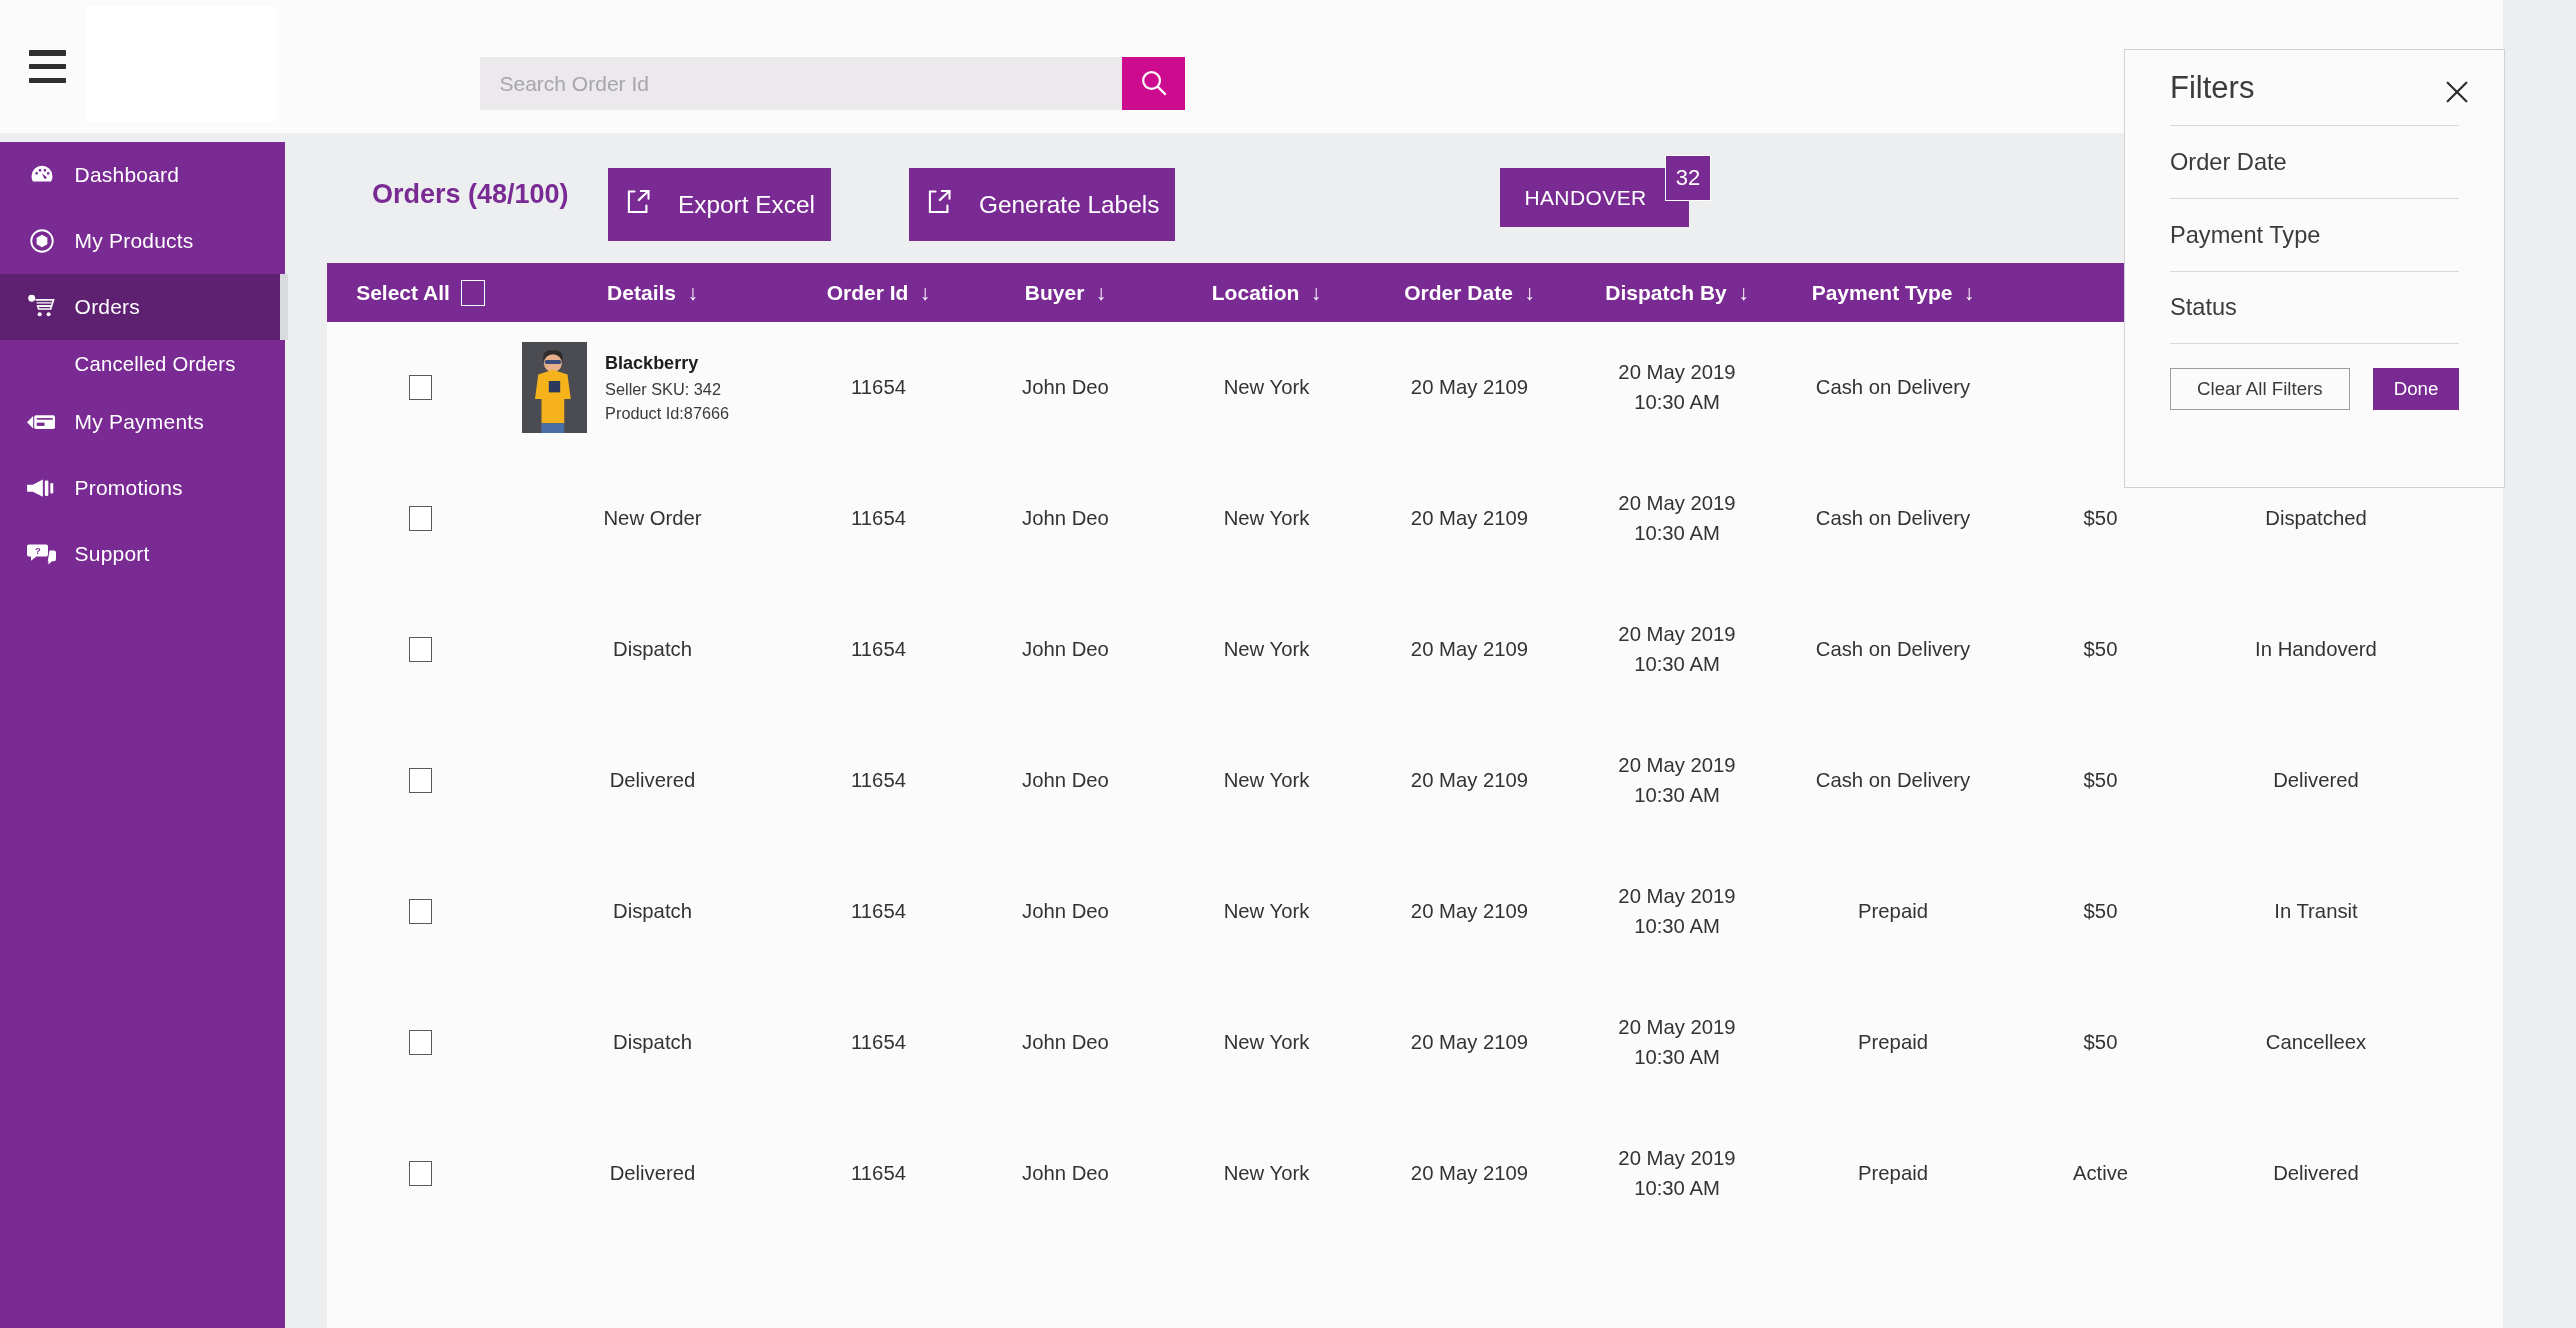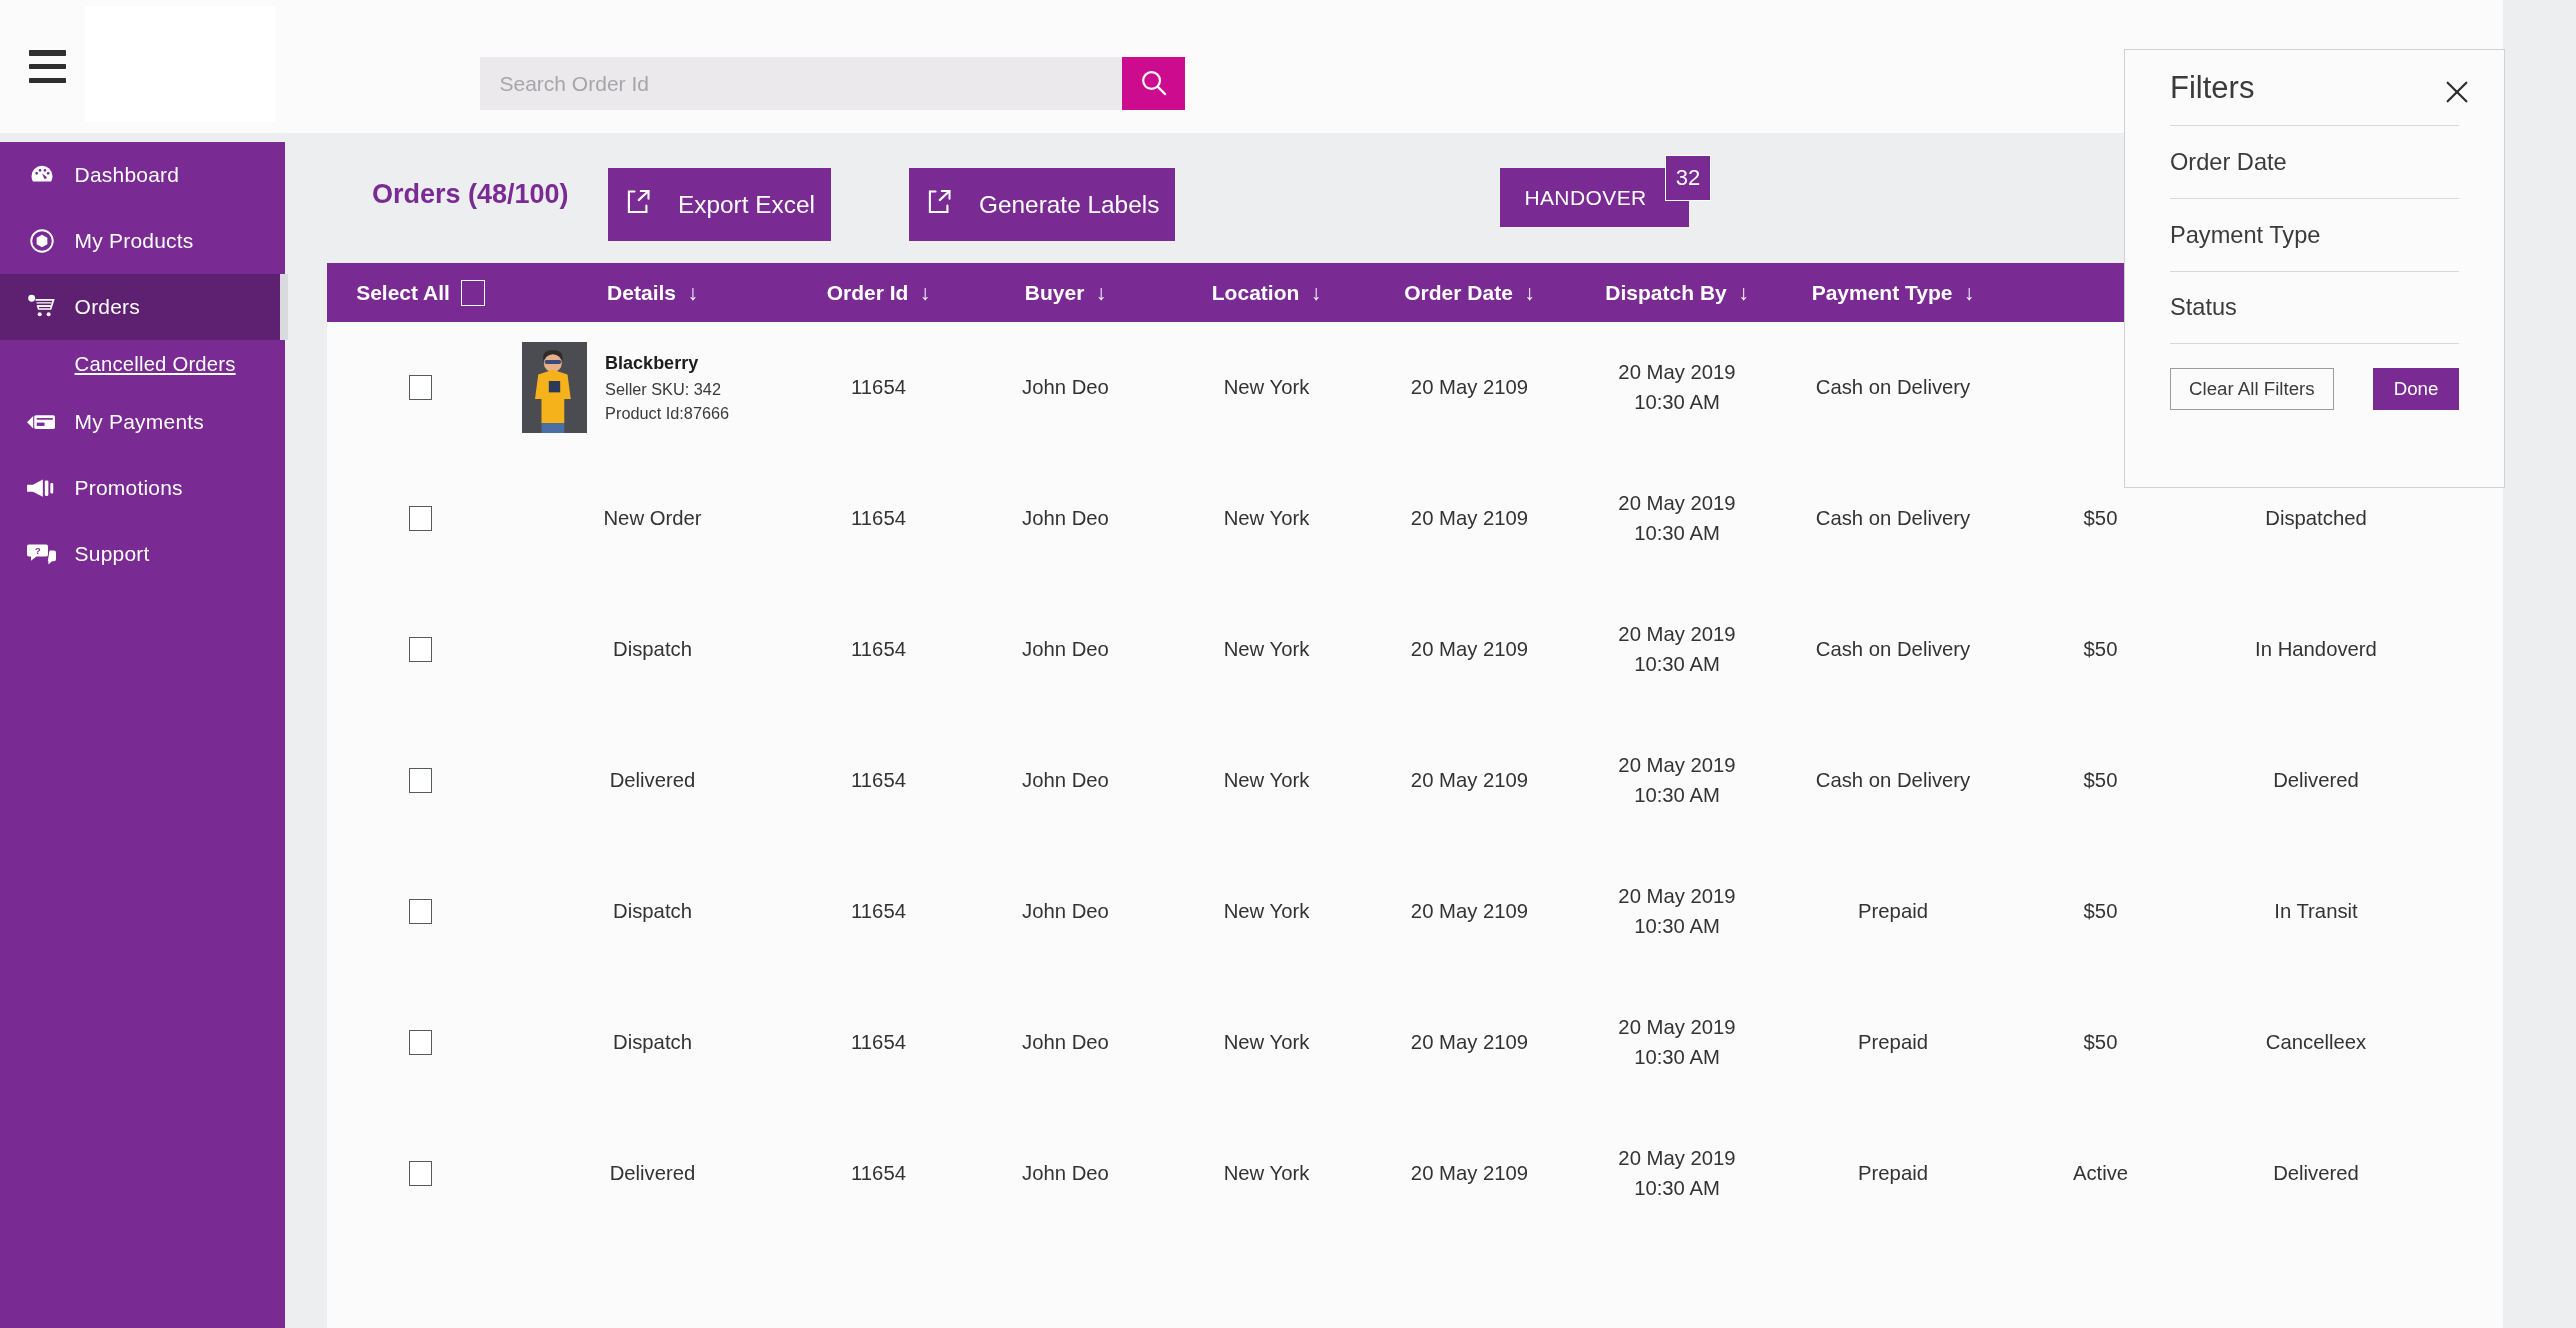"Cancelled Orders" .nav-item.sub { text-decoration: underline -> none }
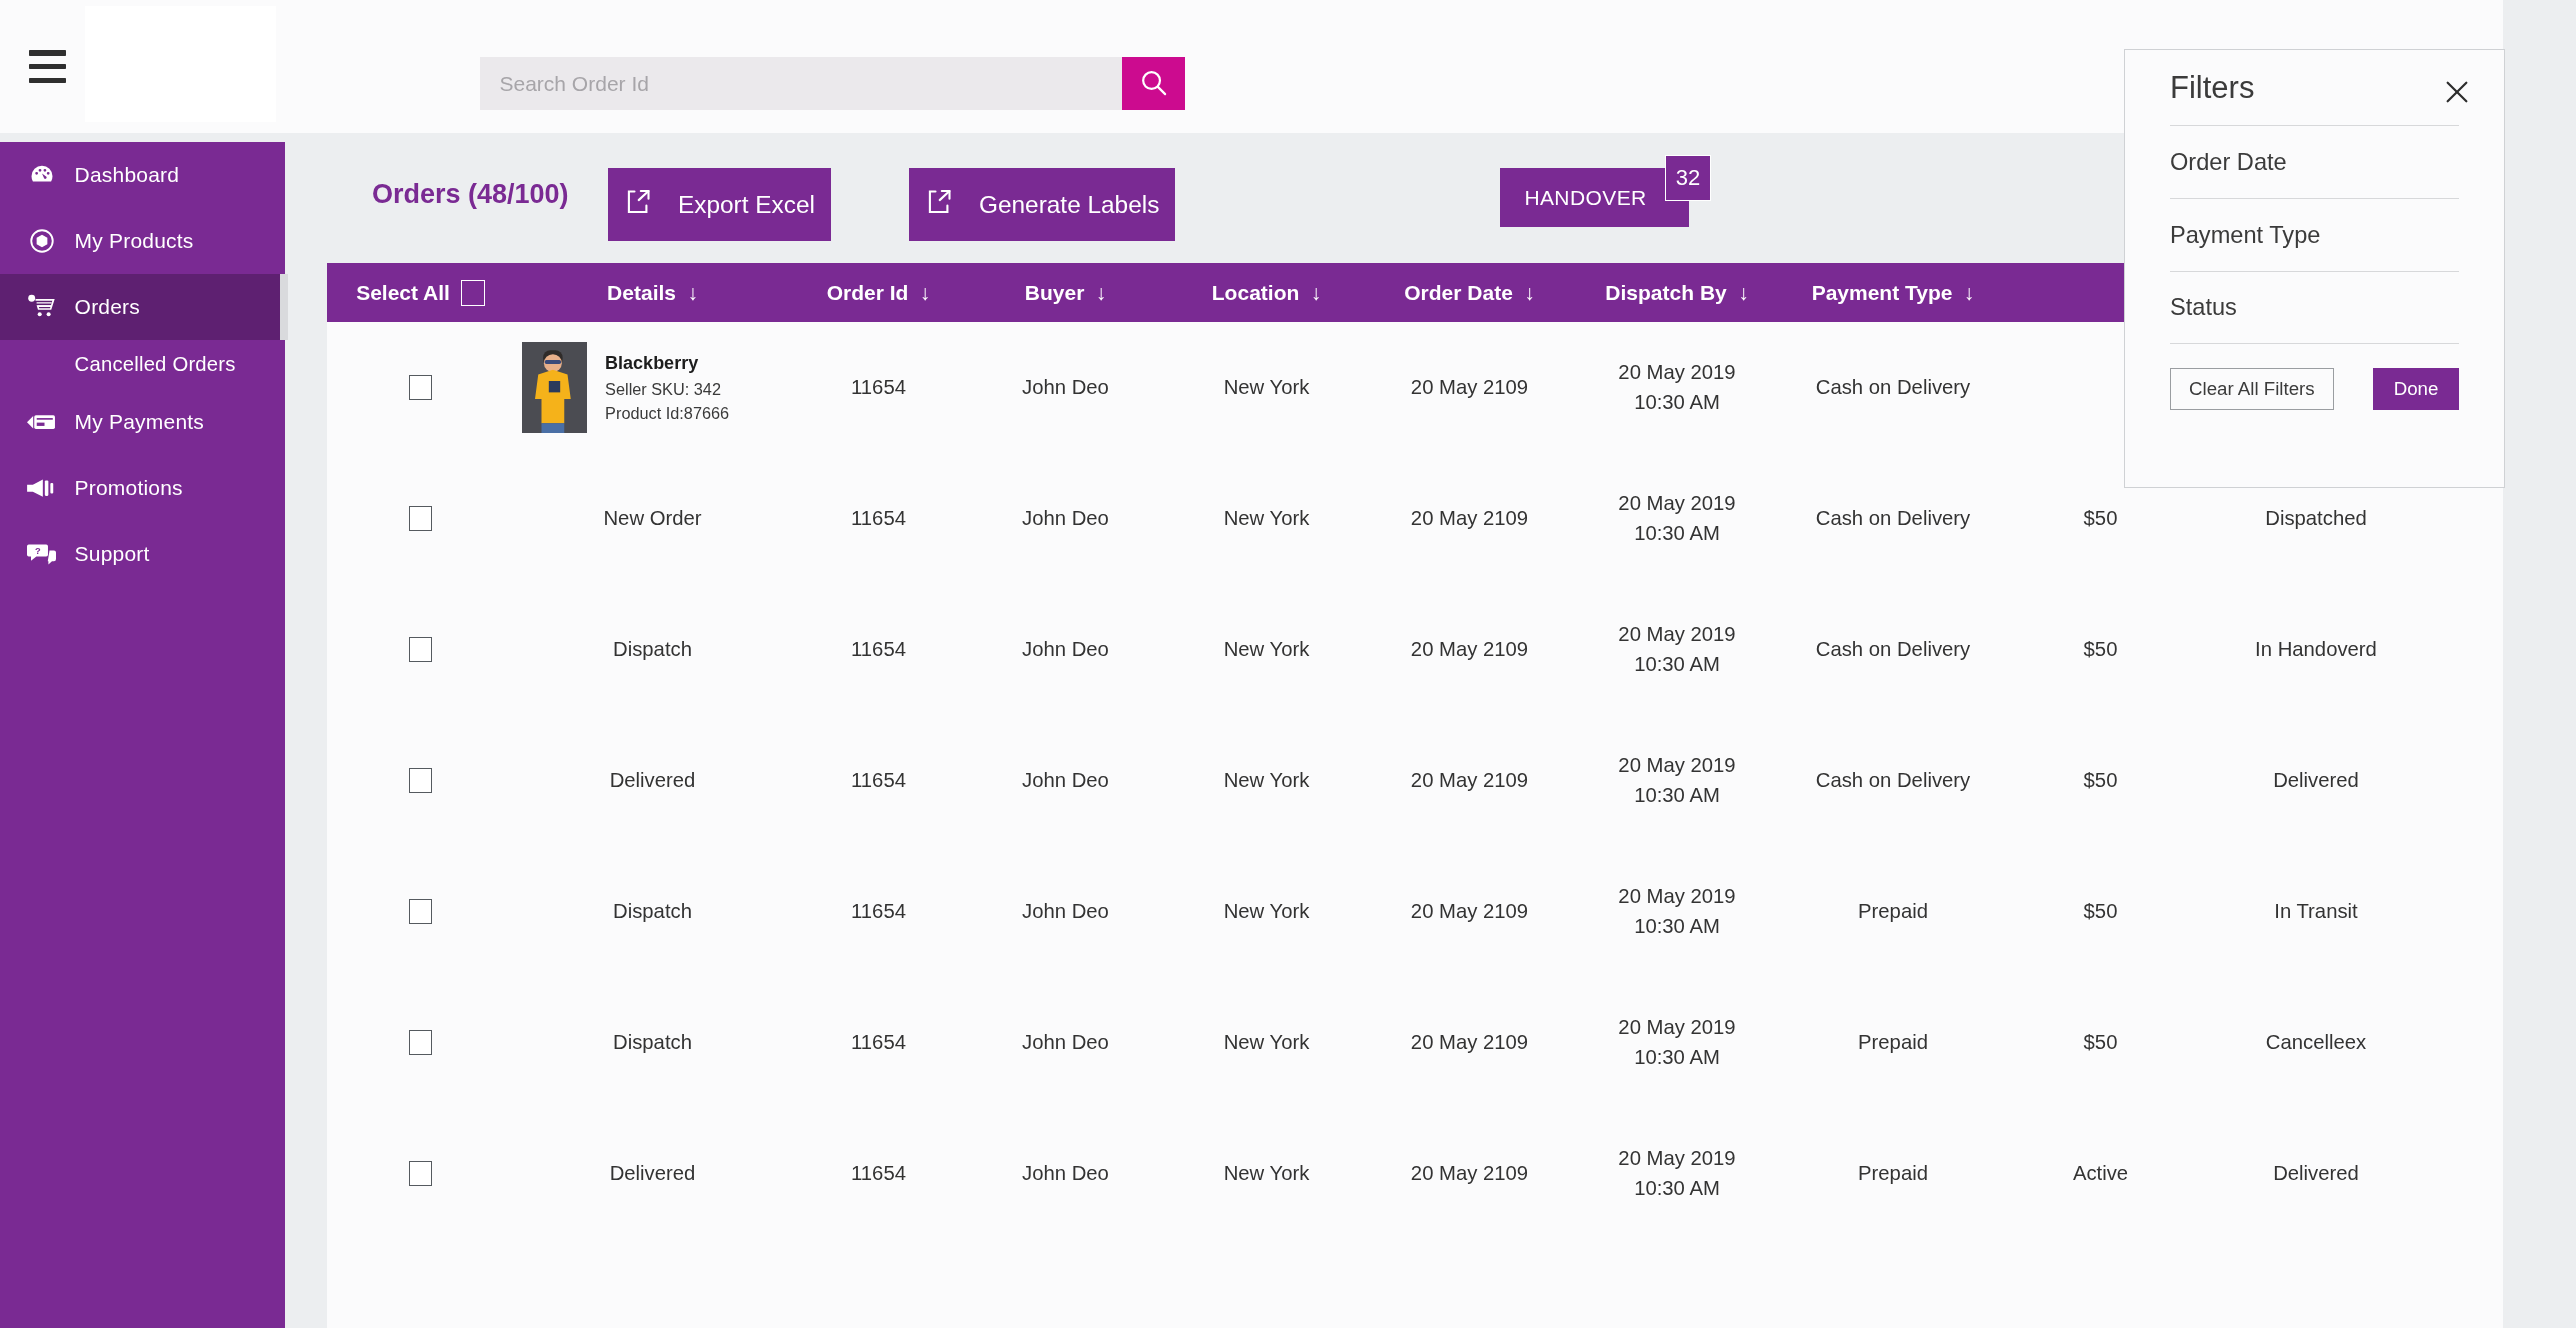"Clear All Filters" .btn-clear { padding: 0 18px -> 0 26px }
